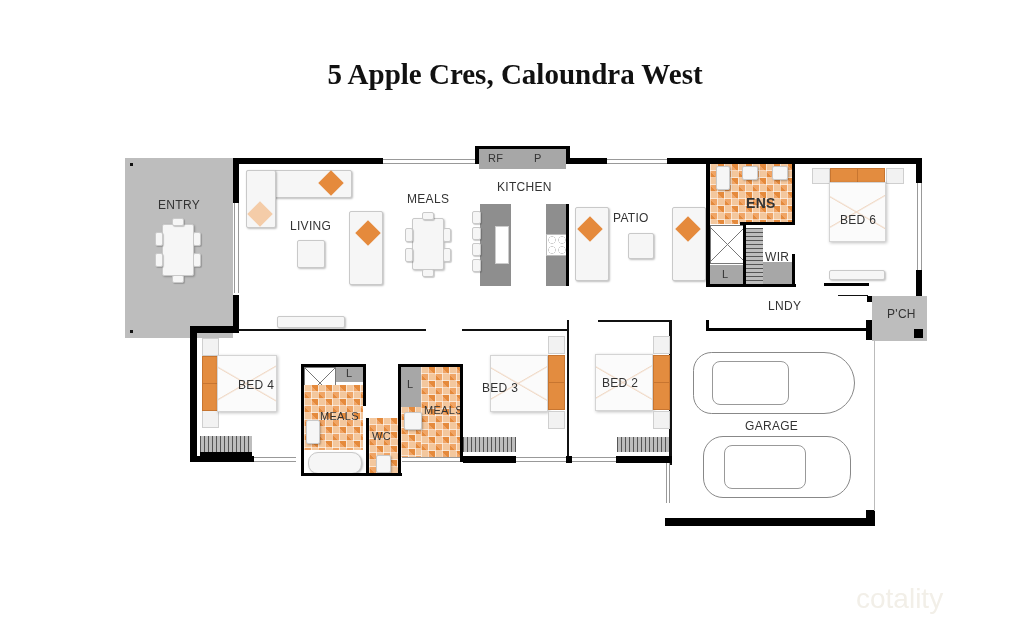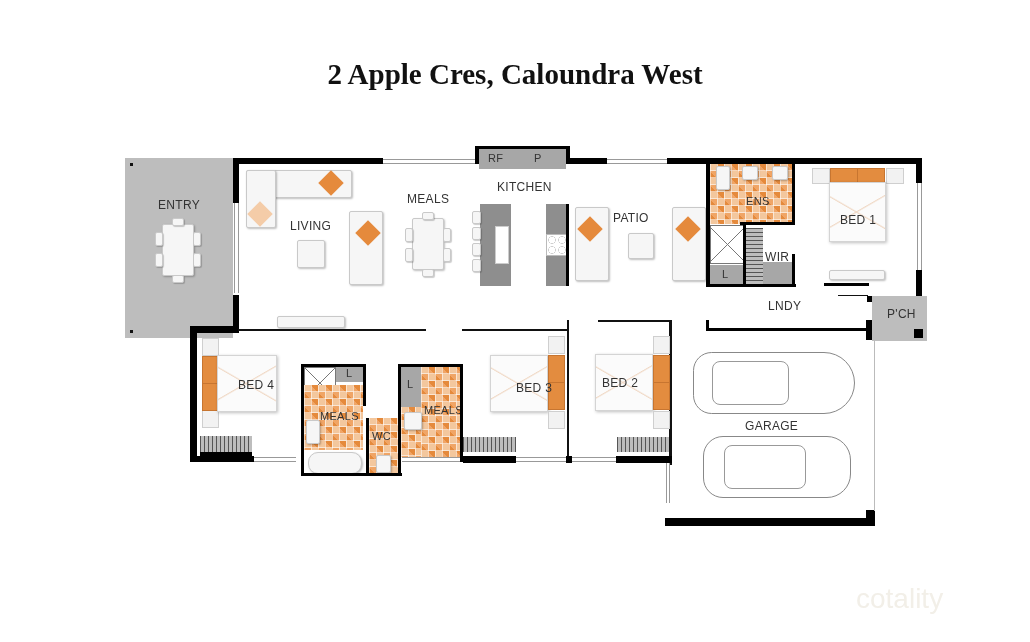"2 Apple Cres, Caloundra West" div.title { text: 2 -> 5 }
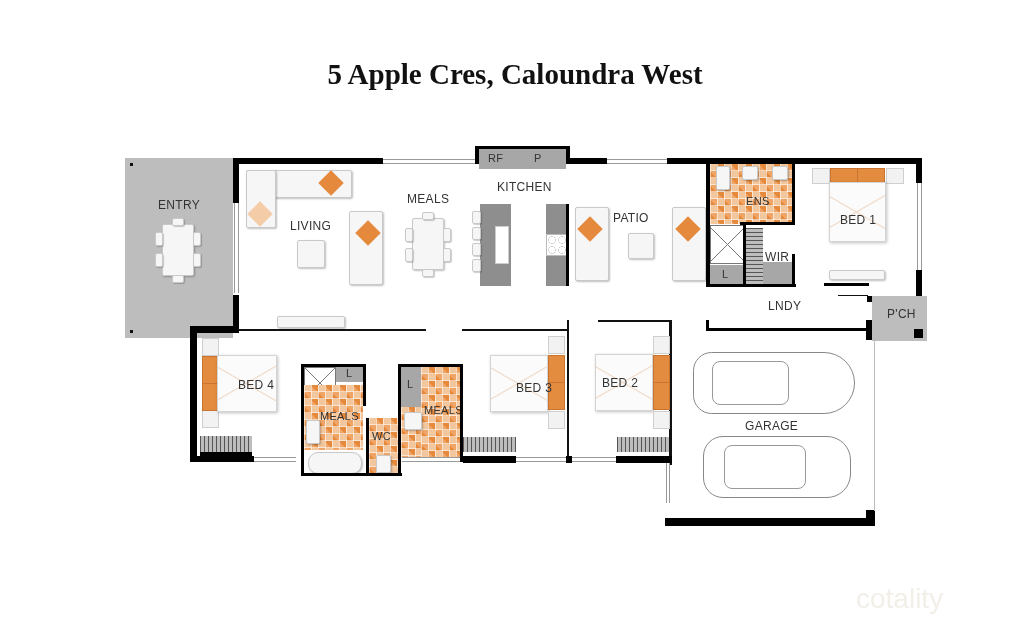"ENS" div.lbl { font-size: 11px -> 14px; font-weight: none -> bold }
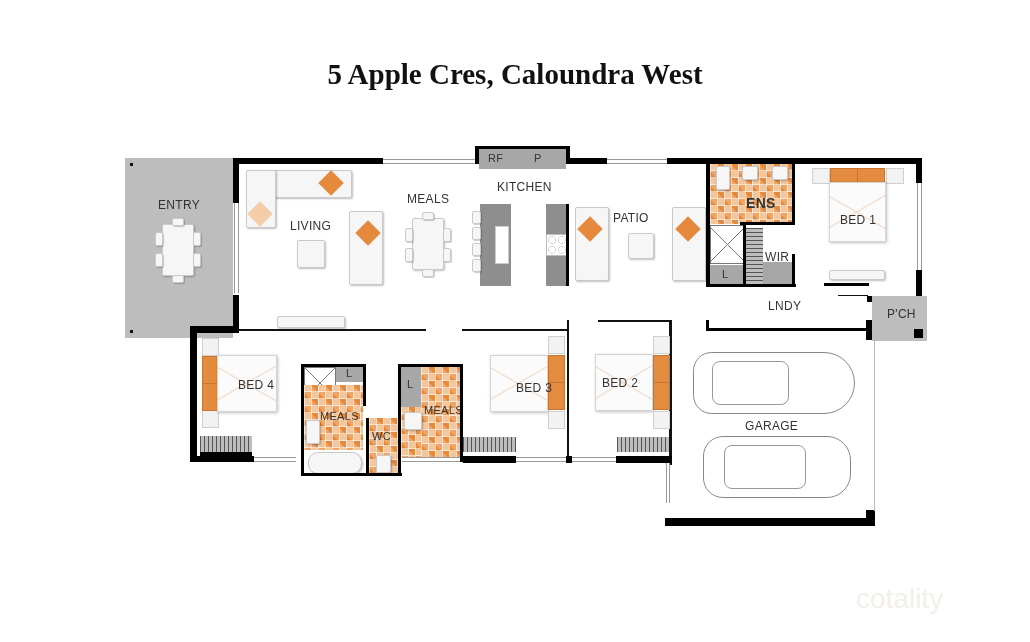"BED 1" div.lbl { text: 1 -> 6 }
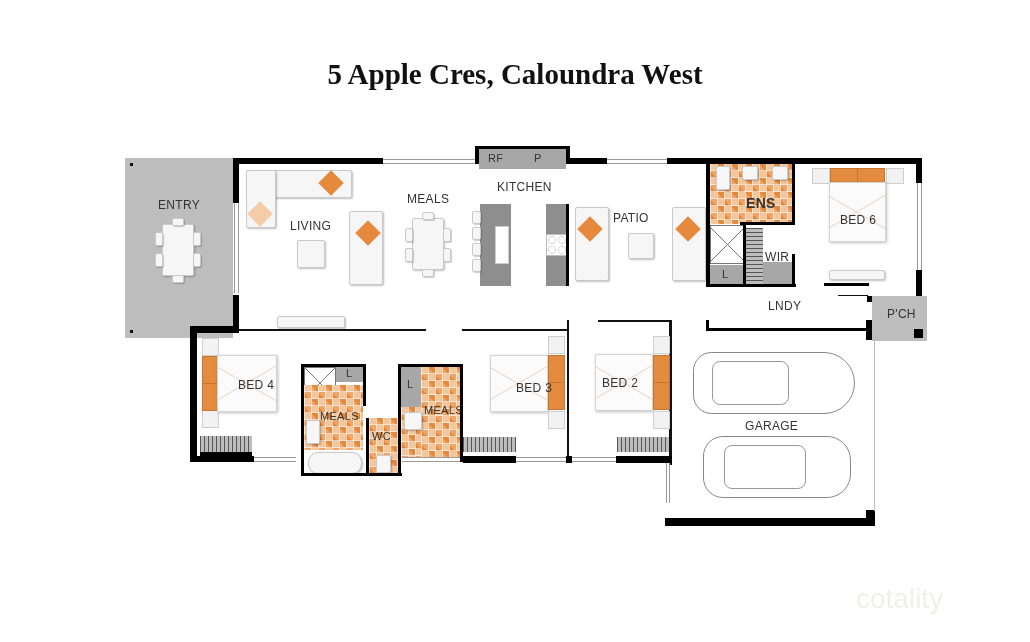"BED 3" div.lbl { left: 516px -> 482px }
